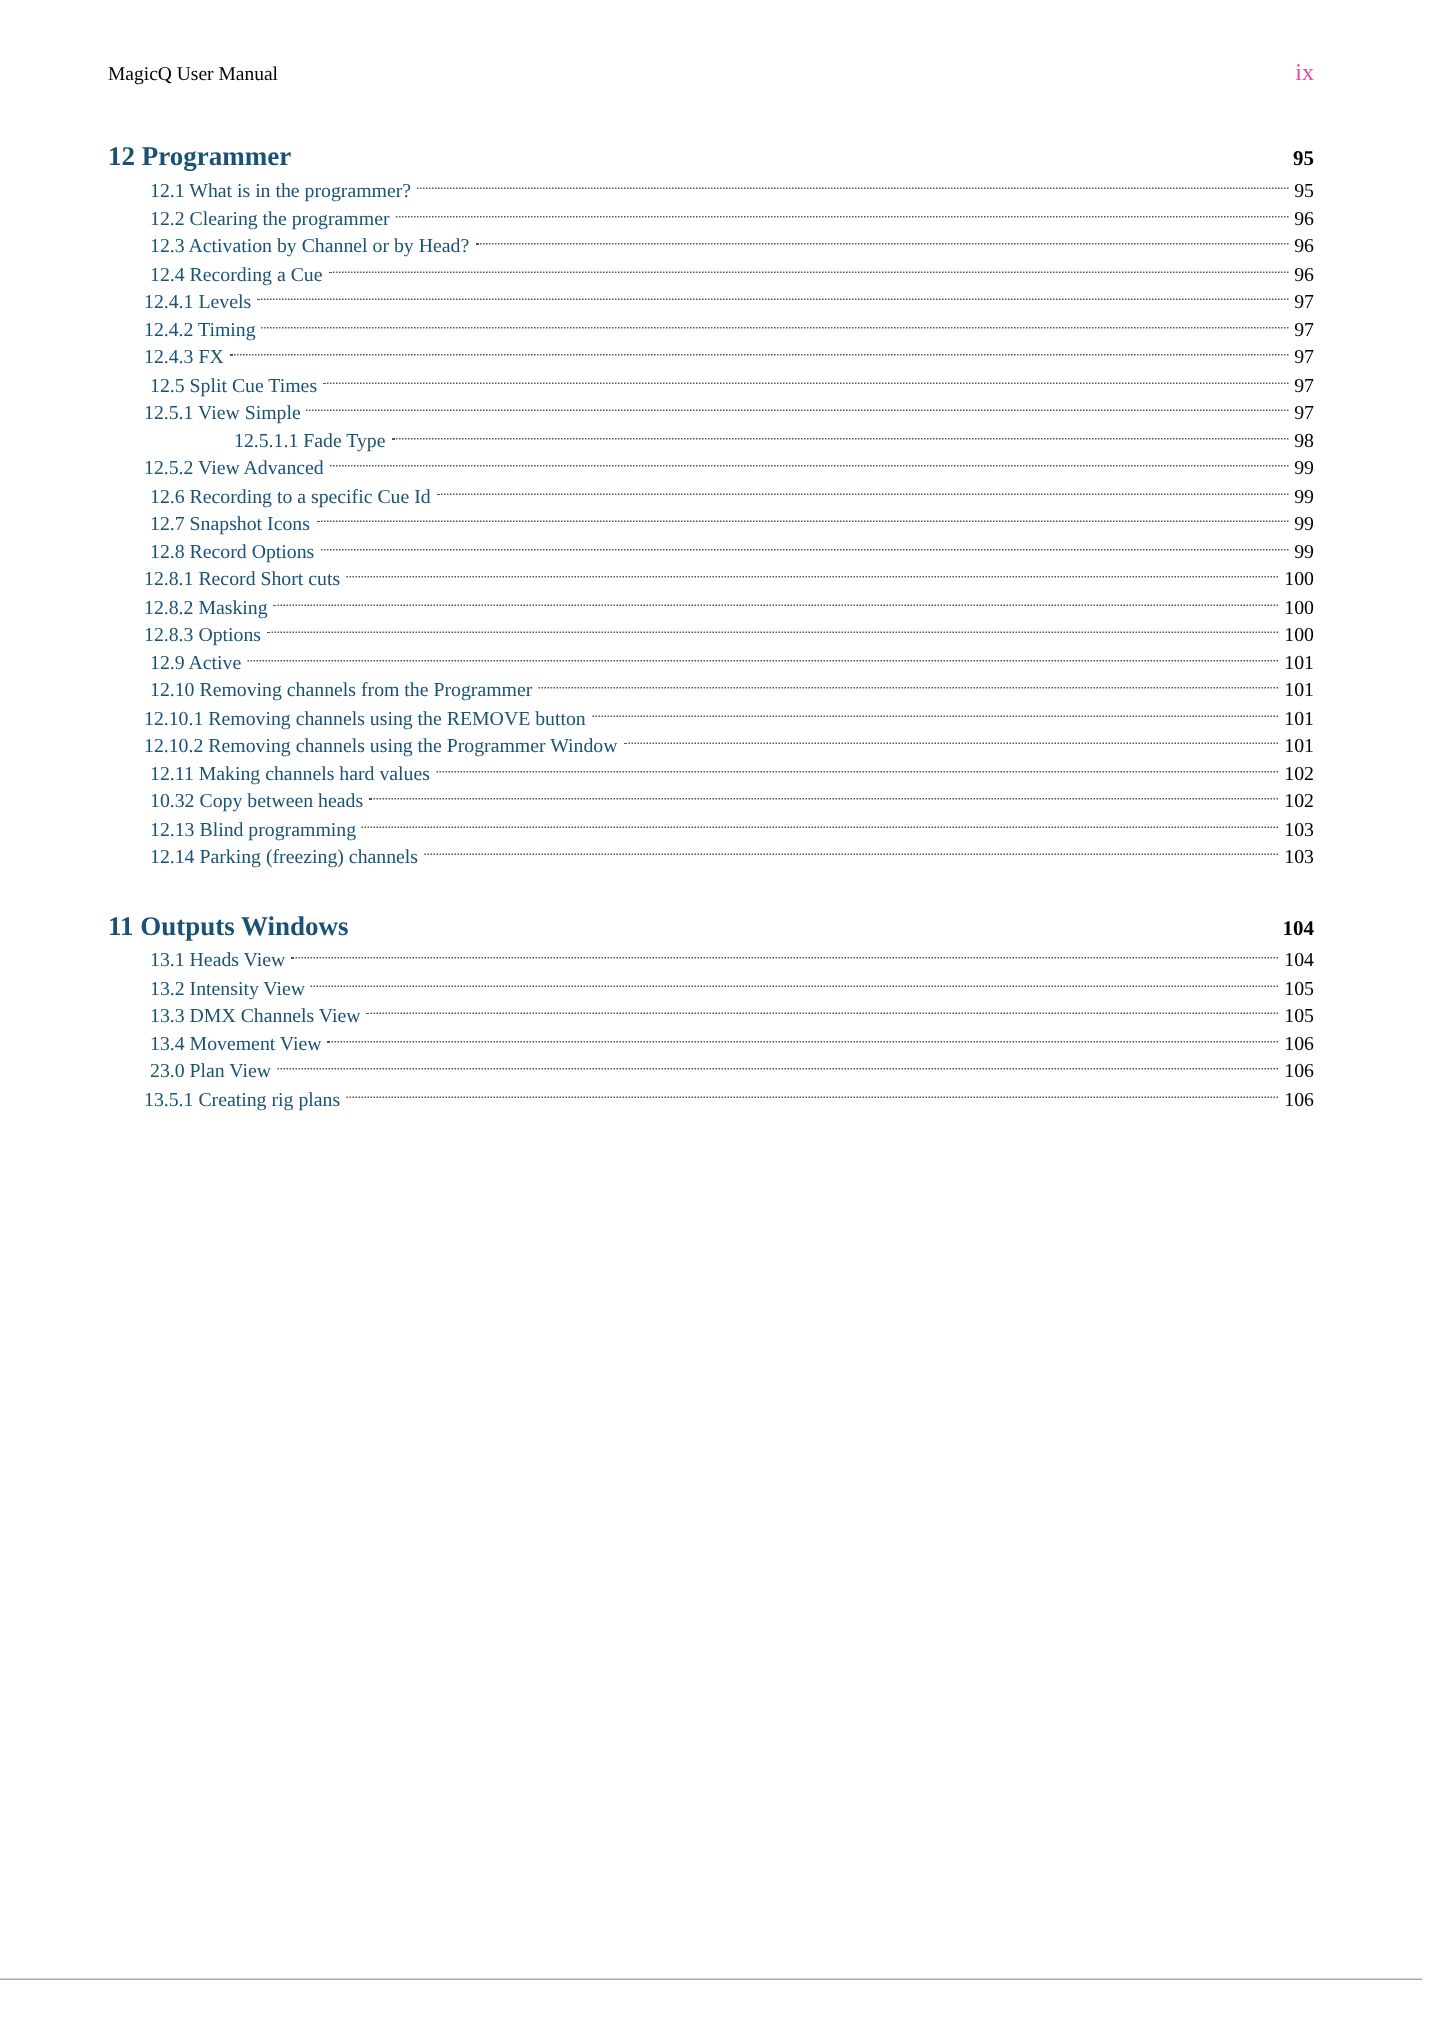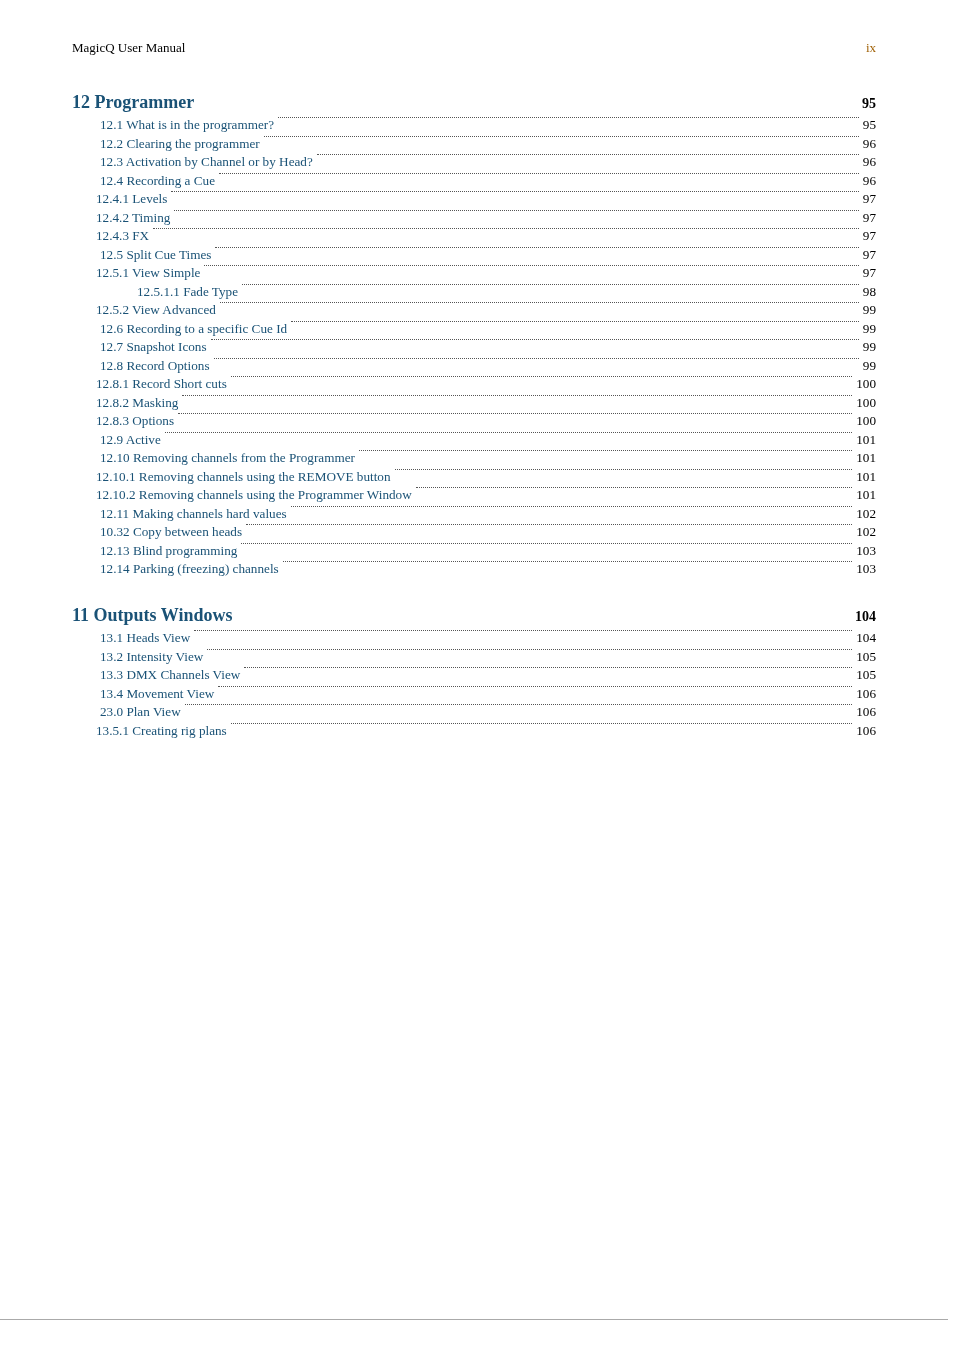"ix" .header-page { color: #a16207 -> #ec4899; font-size: 13px -> 16px }
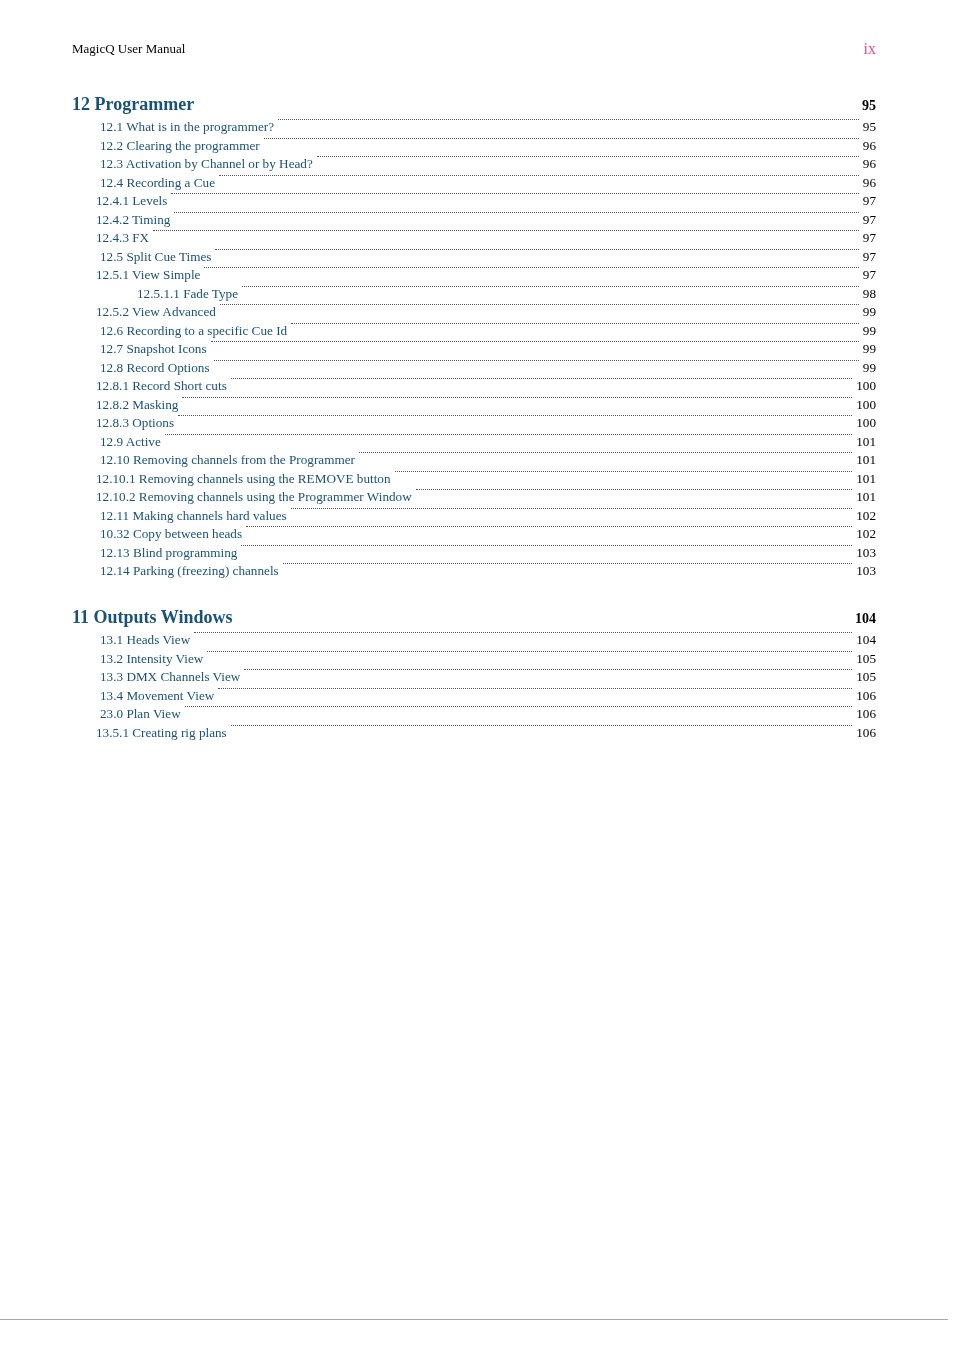"12.1 What is in the" .toc-entry { align-items: flex-start -> center }
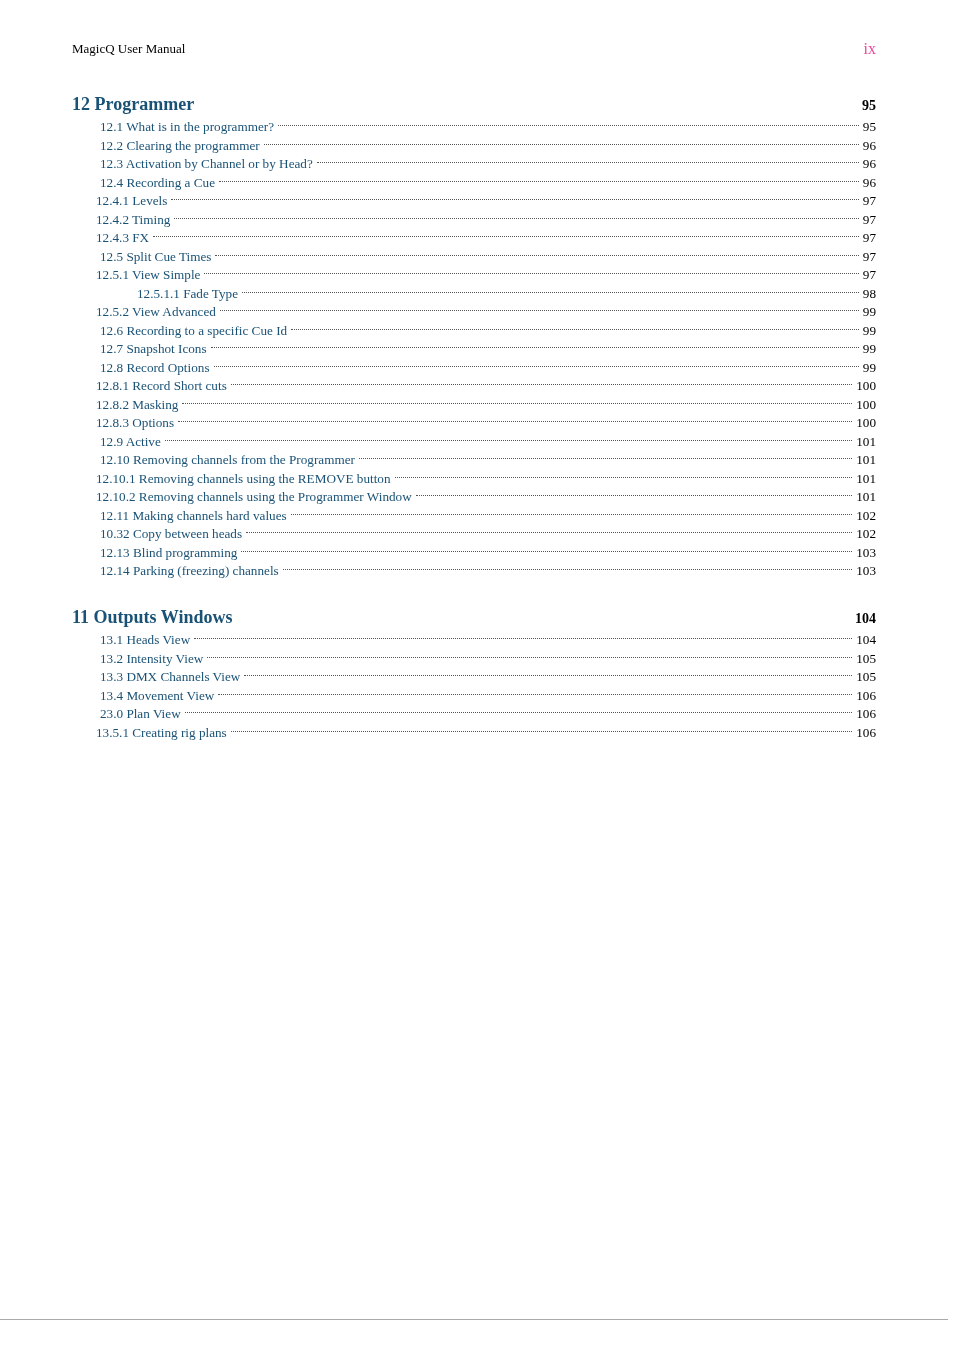"12.5.1.1 Fade Type" .toc-label.level4 { margin-left: 65px -> 84px }
